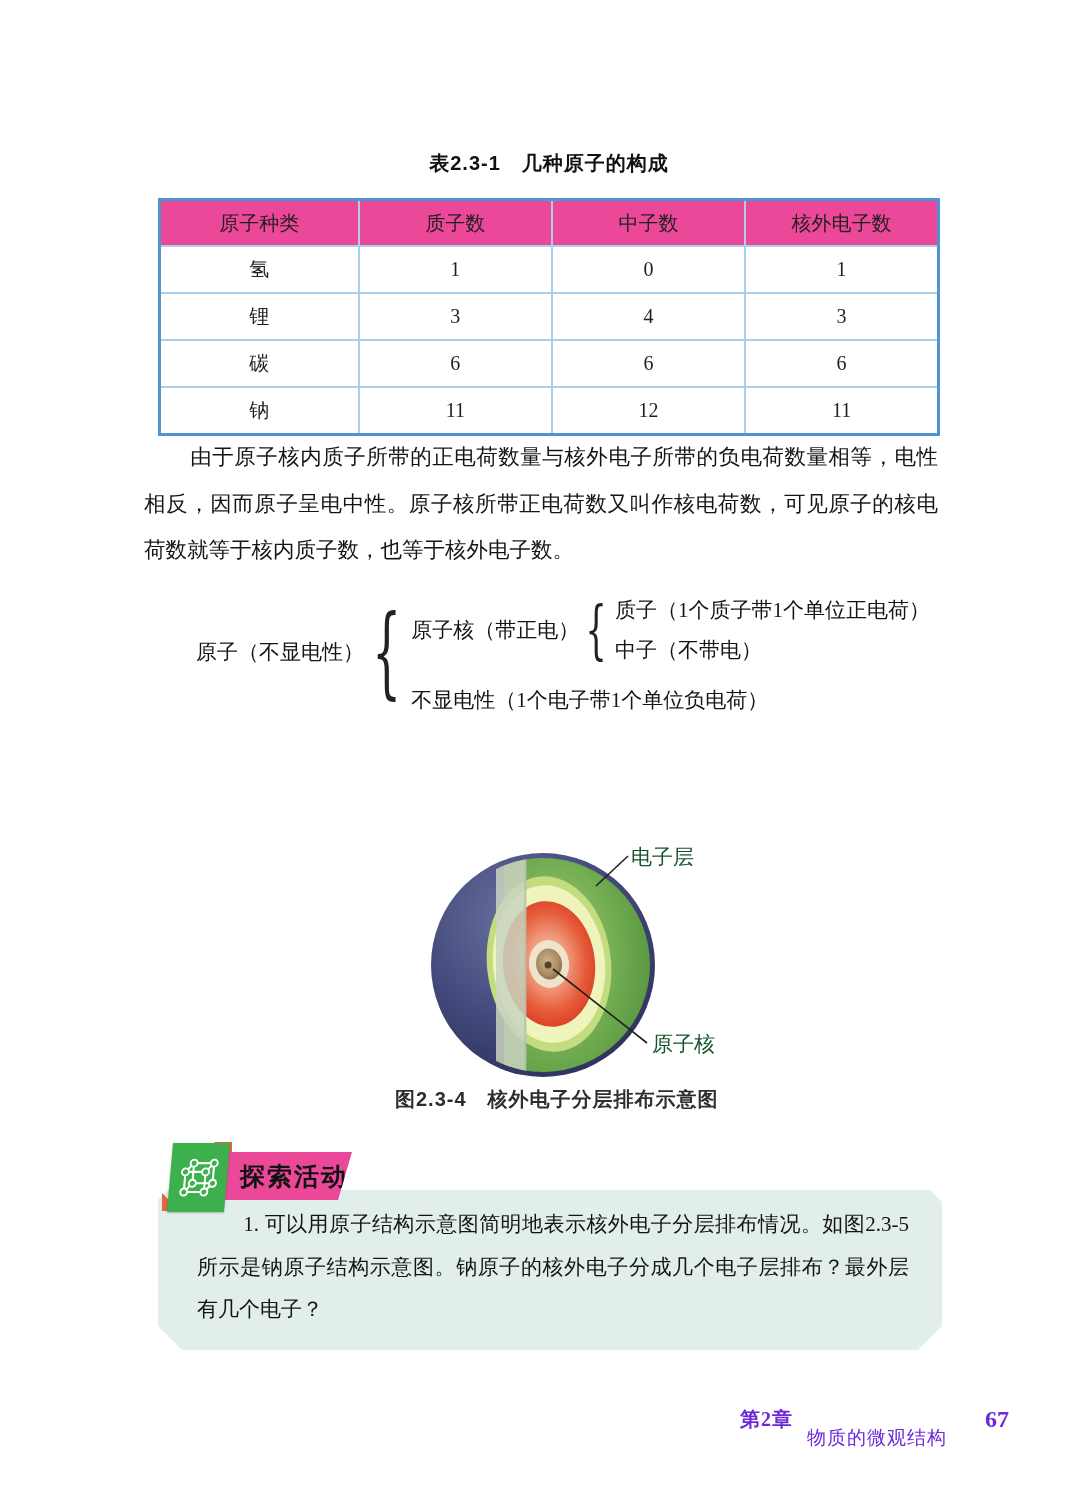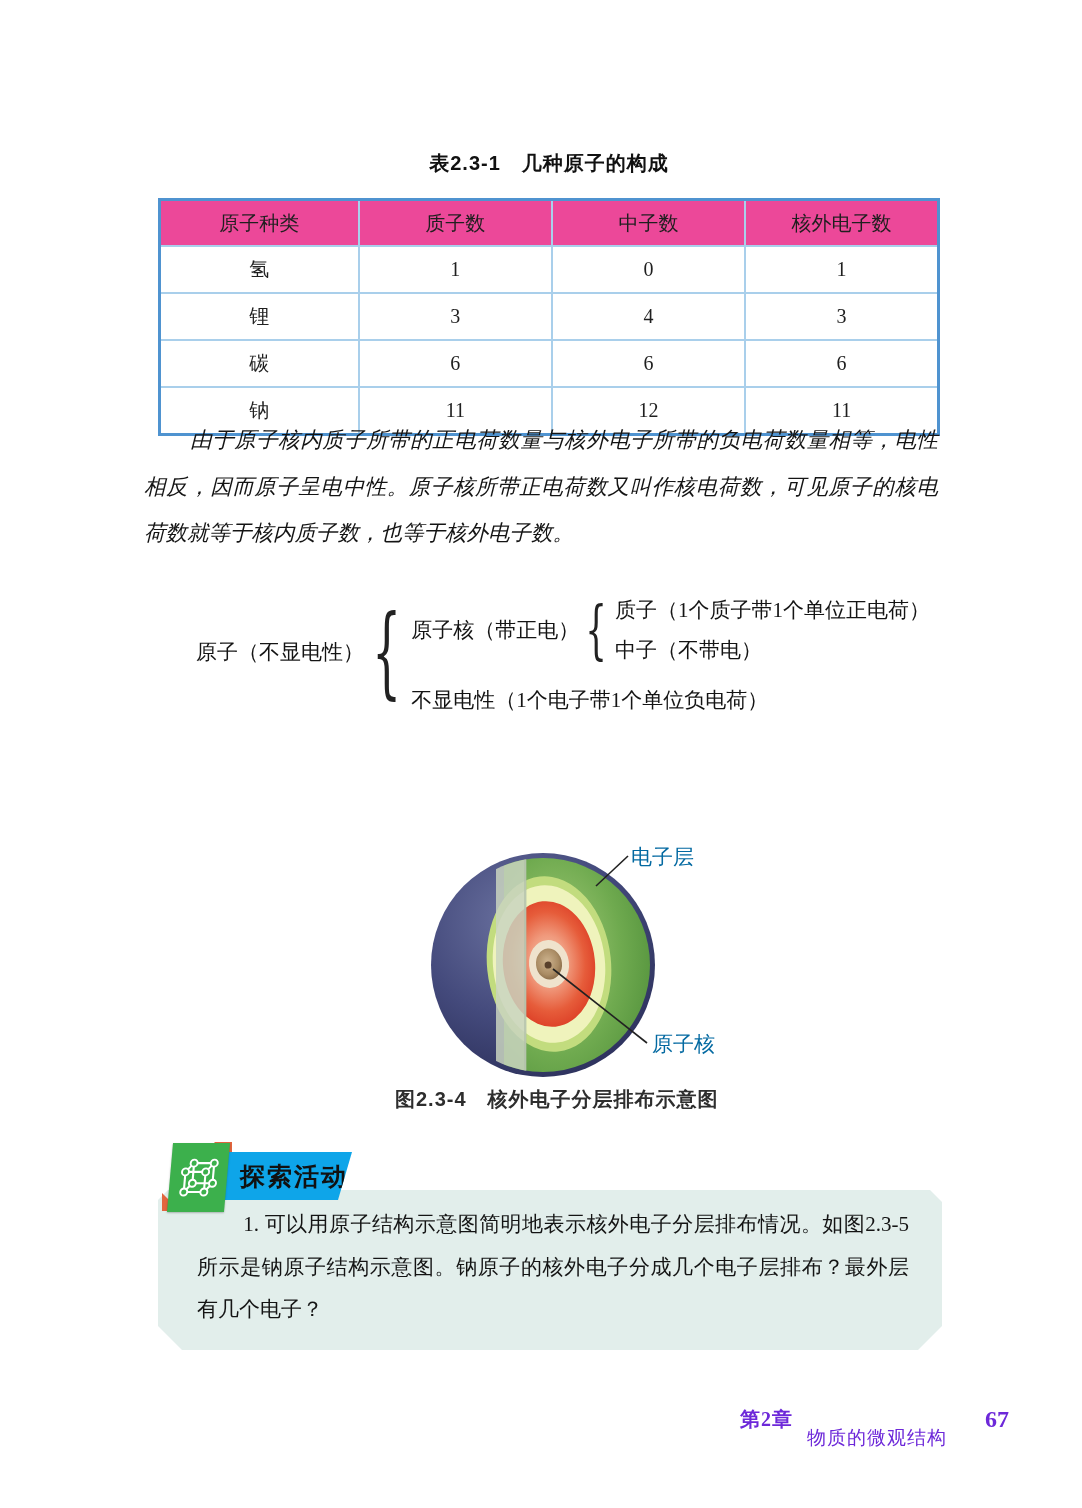"由于原子核内质子所带的正电荷数量与核外电子所带的负电荷数量相等，电性相反，因而原" .para1 { font-style: italic -> none; top: 417px -> 434px }
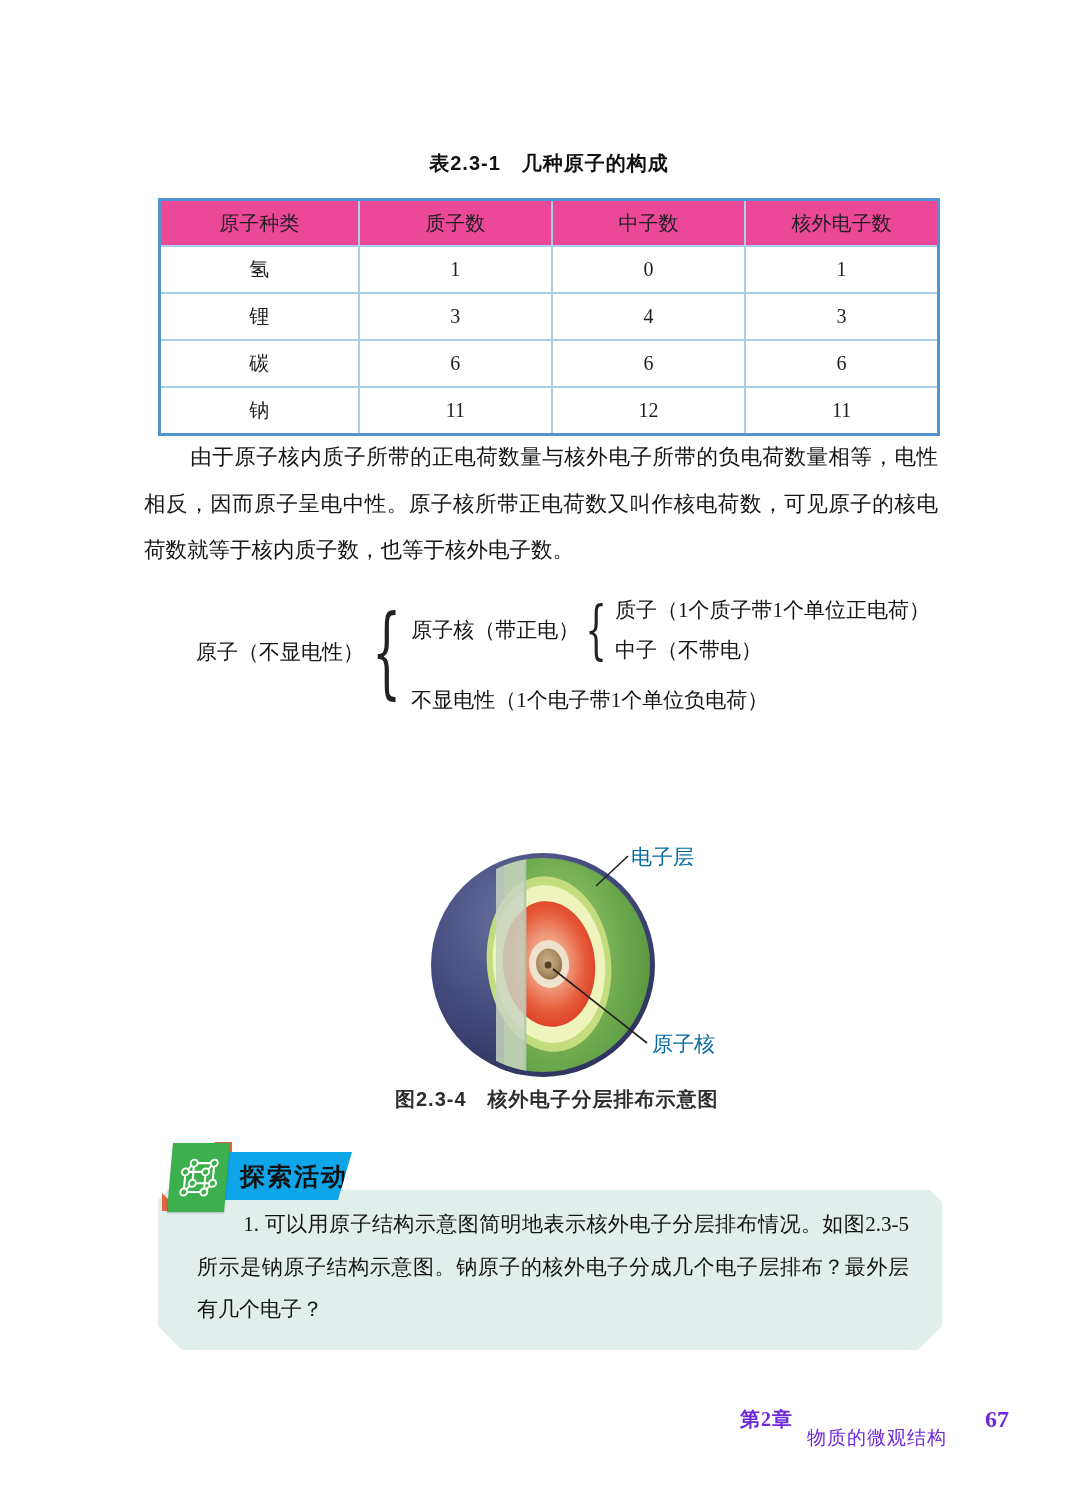"电子层" .fig-label { color: #0369a1 -> #14532d }
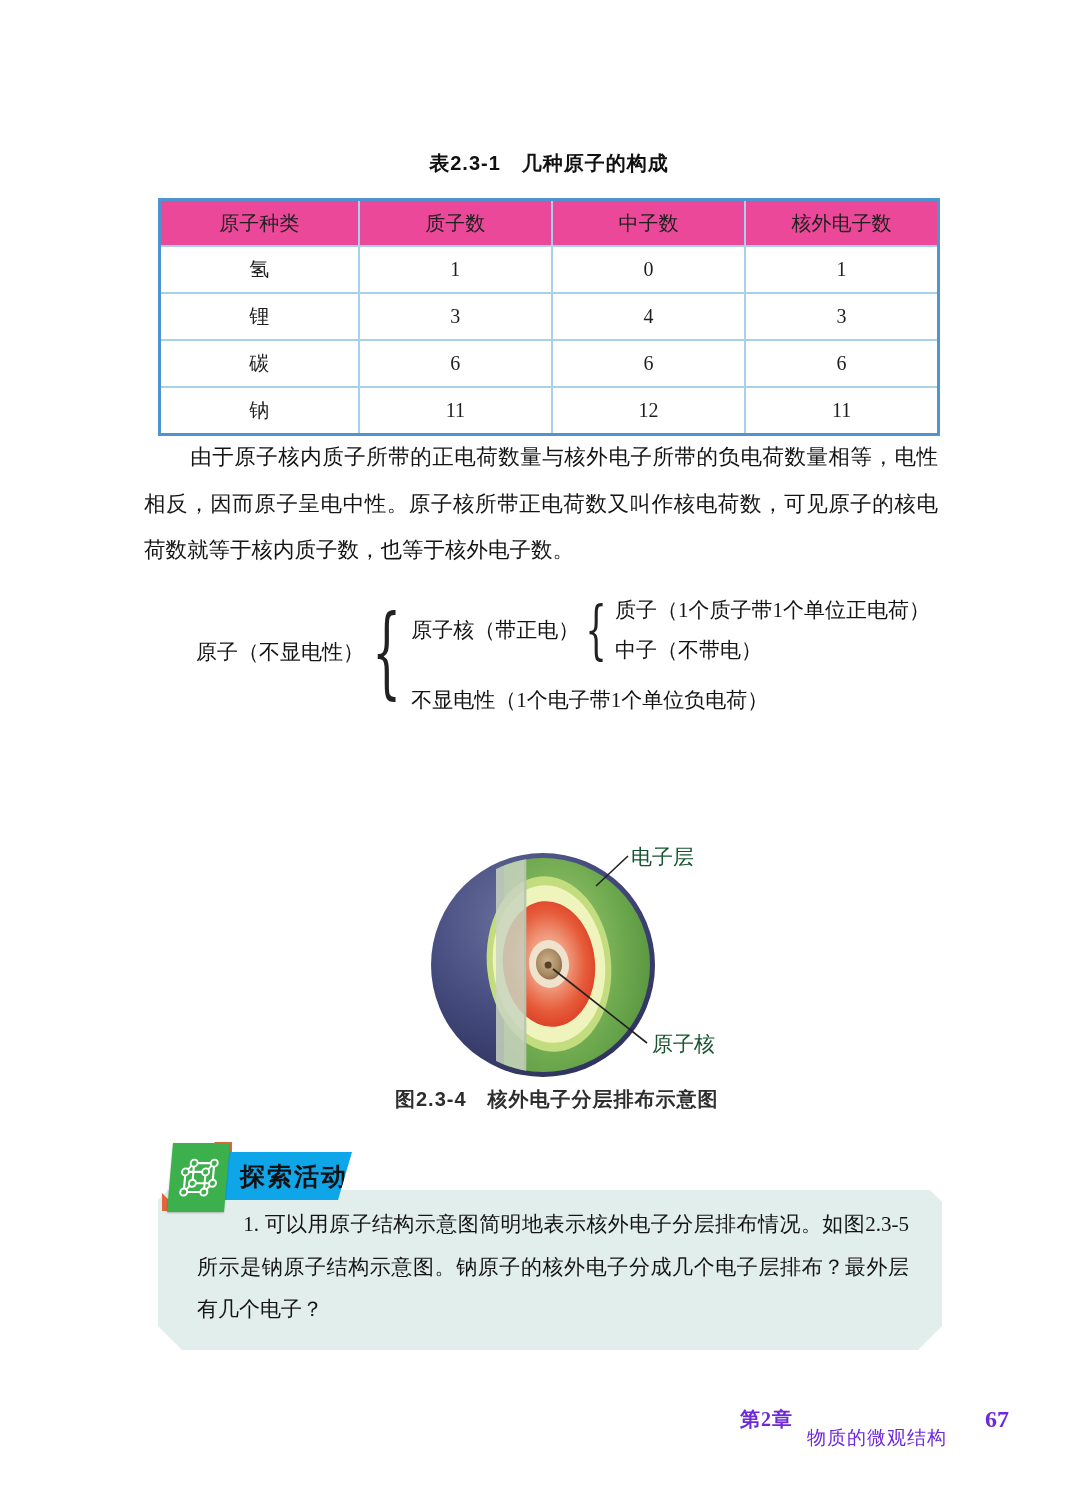"探索活动" .activity-banner { background: #0ea5e9 -> #ec4899 }
